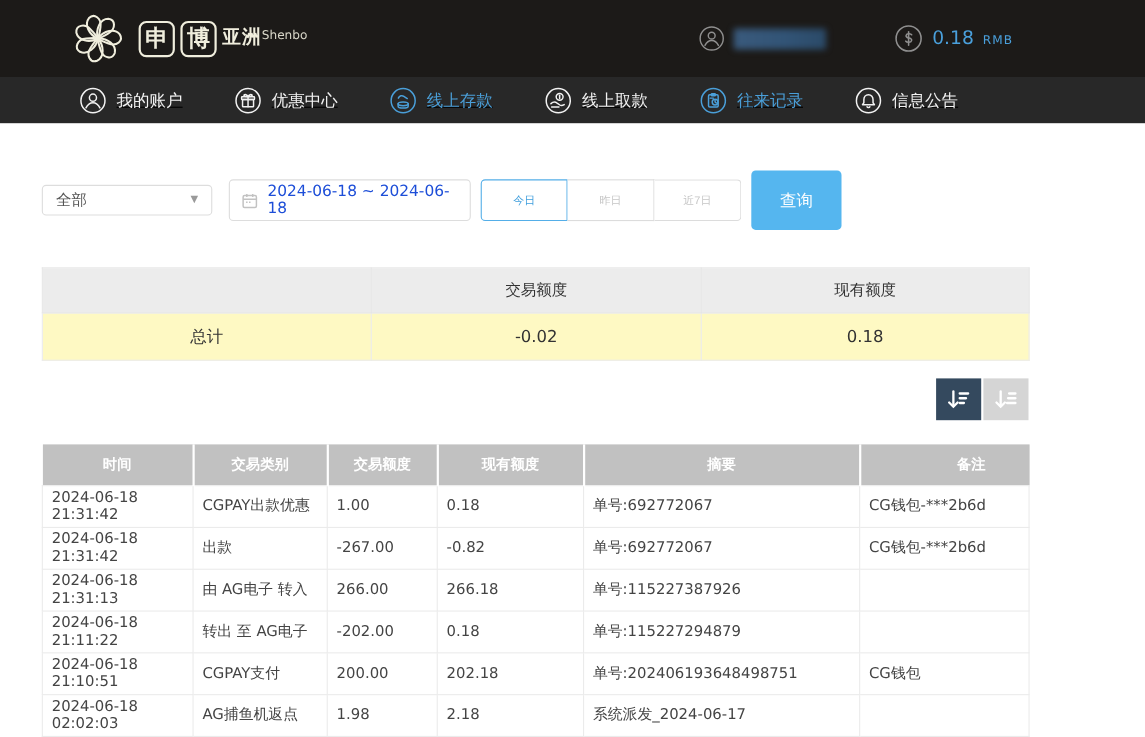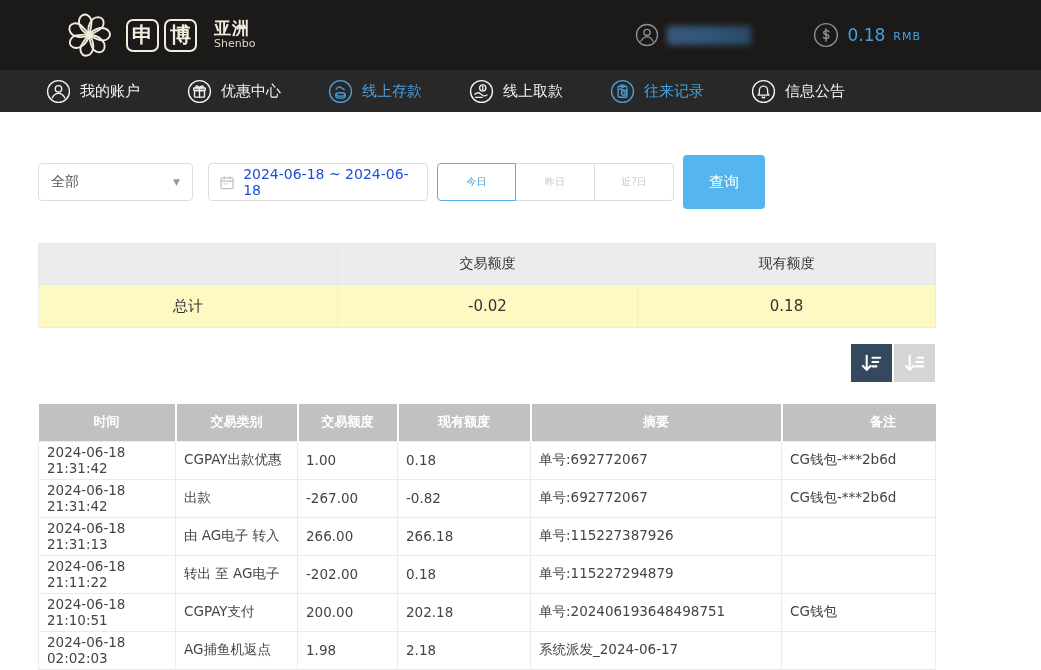"亚洲" .logo-right { flex-direction: column -> row; margin-left: 12px -> 0 }
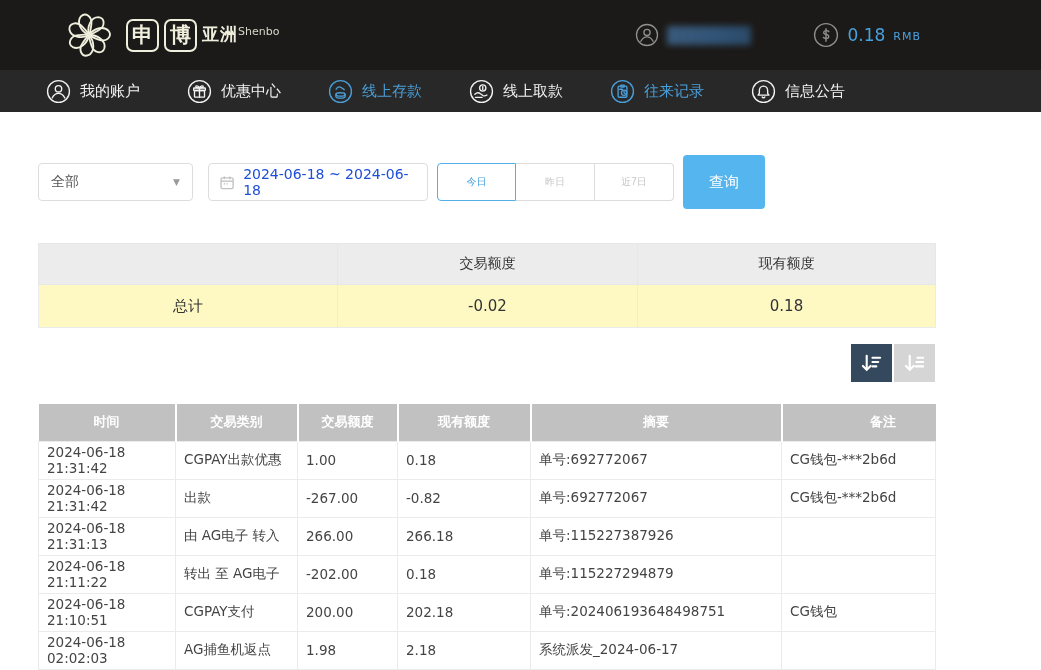"我的账户" .navbar { padding-left: 46px -> 72px; text-decoration: none -> underline }
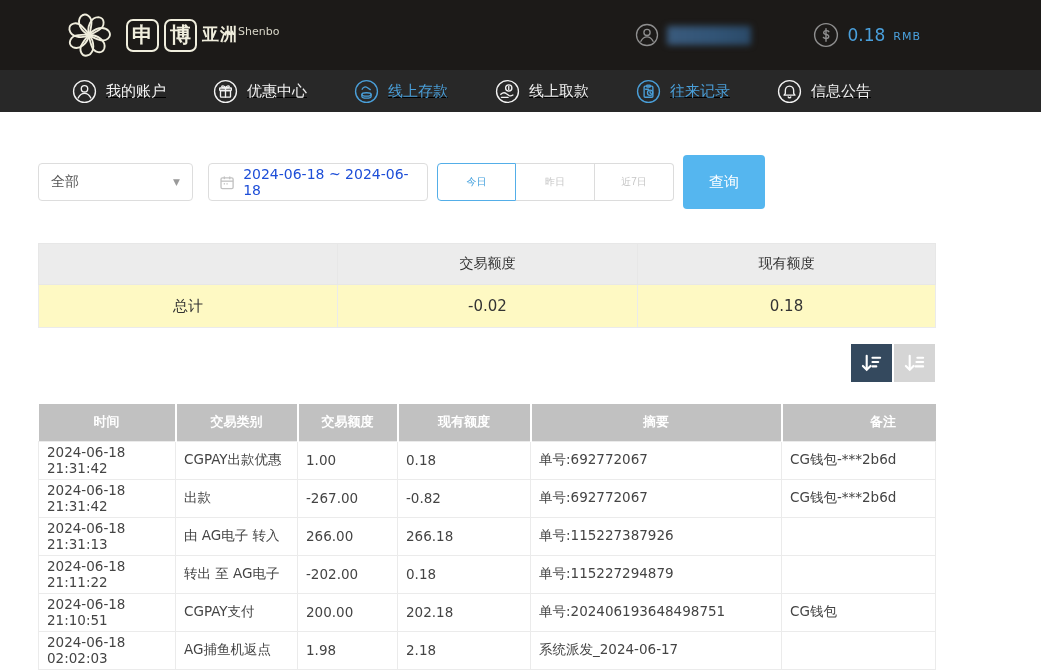"全部" .selectbox { height: 38px -> 28px }
